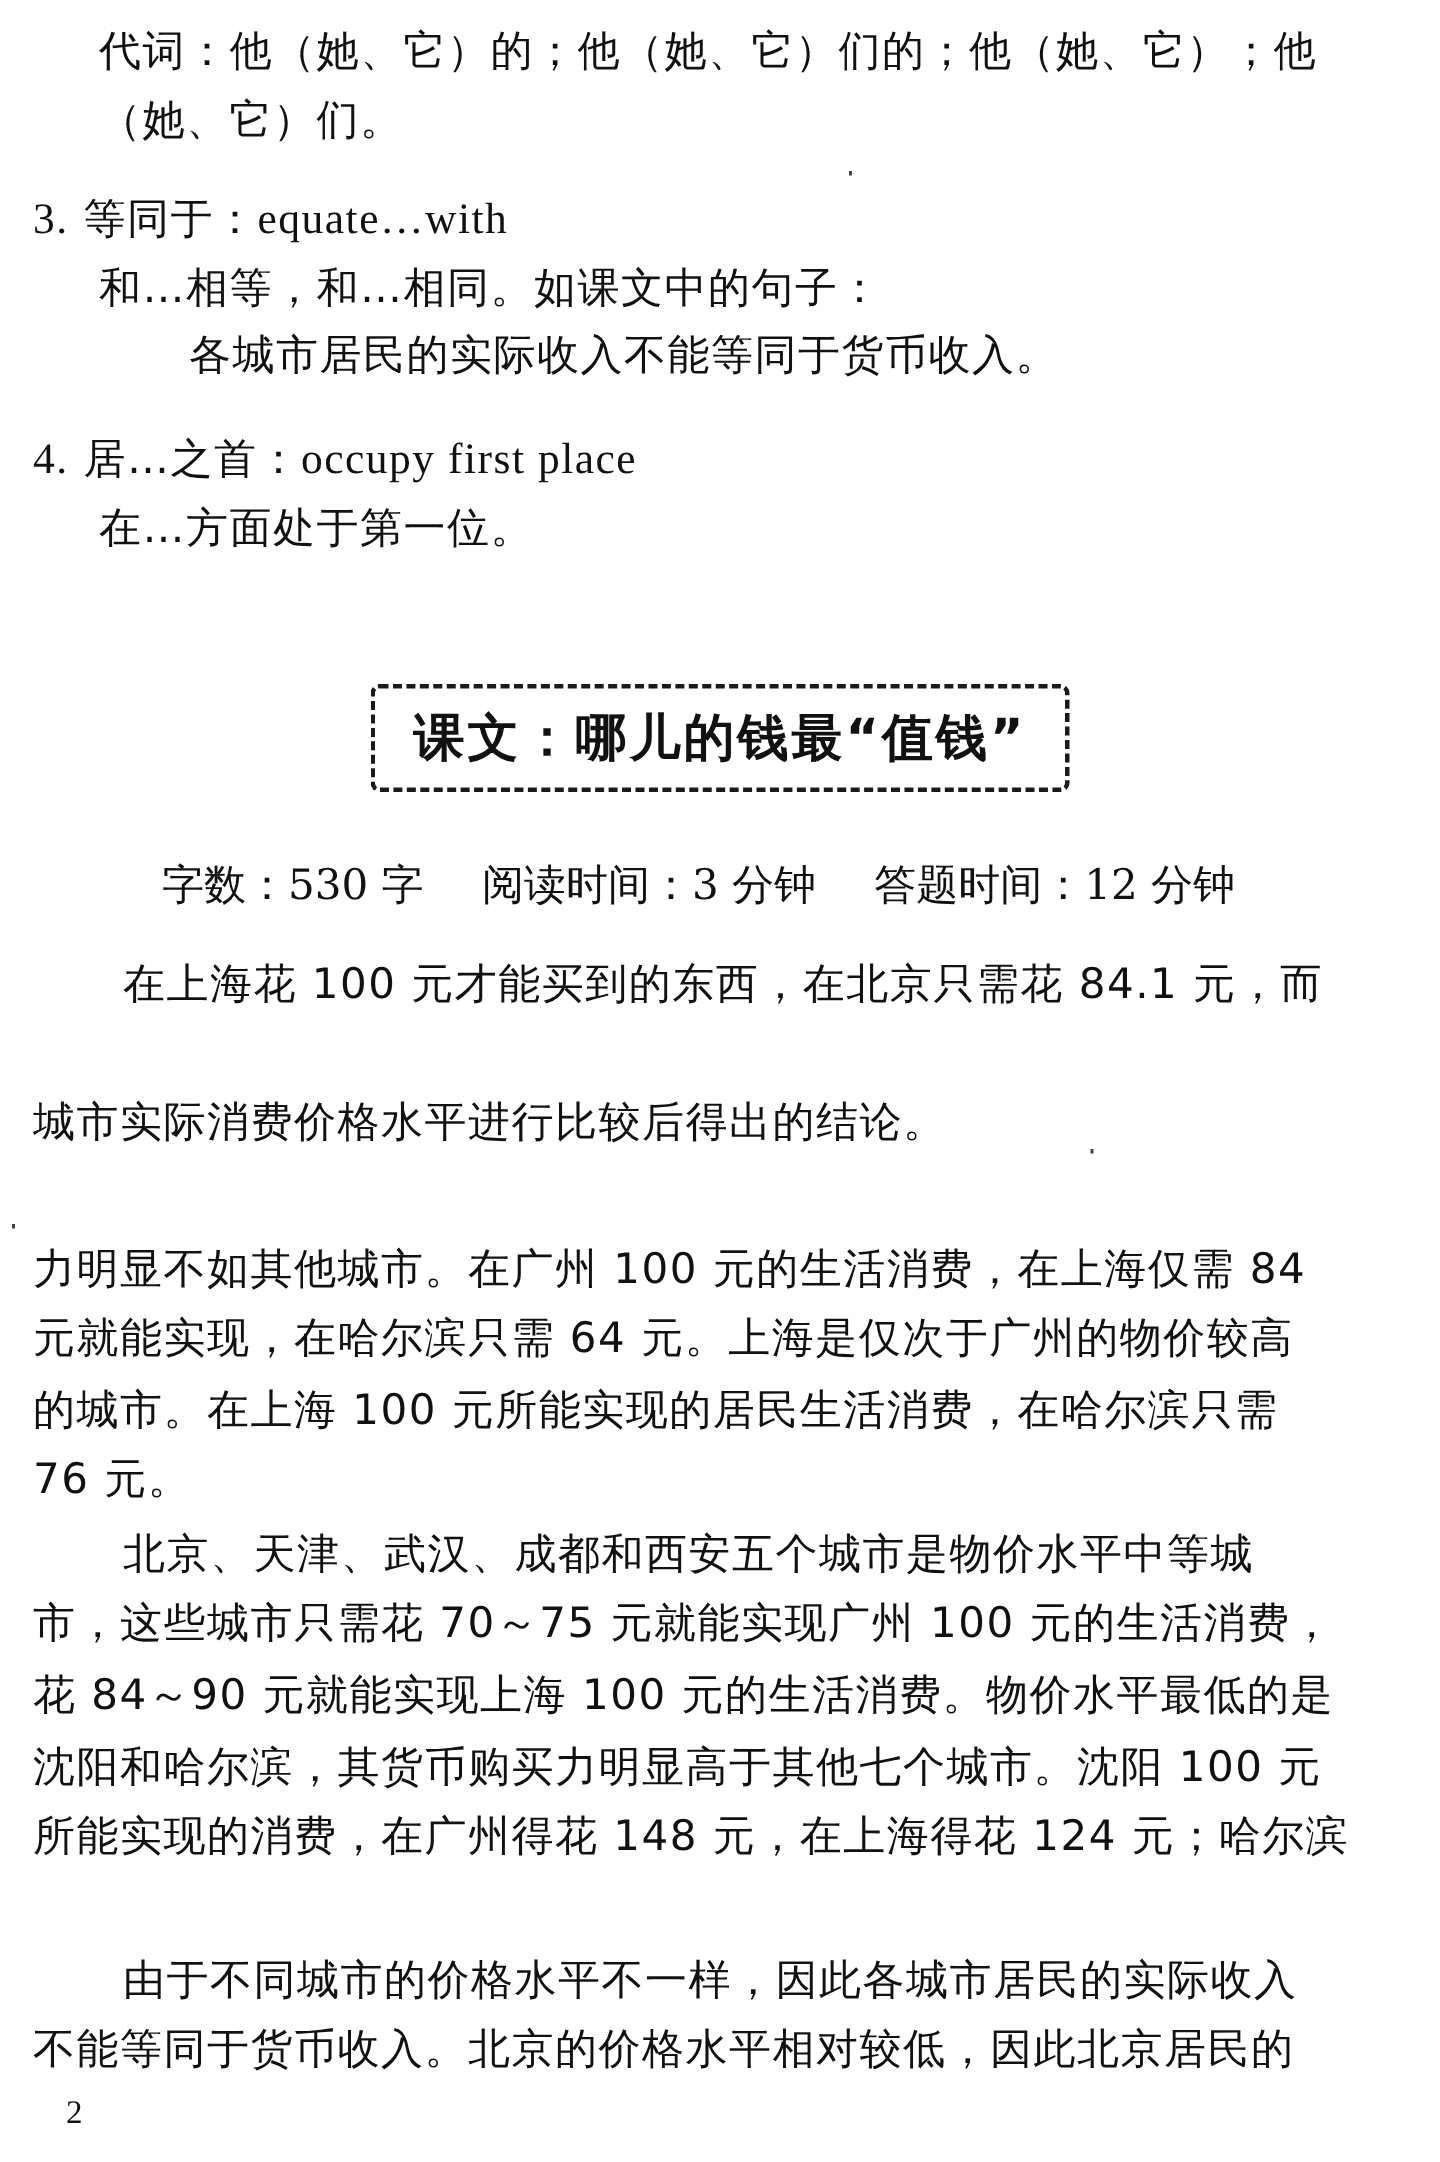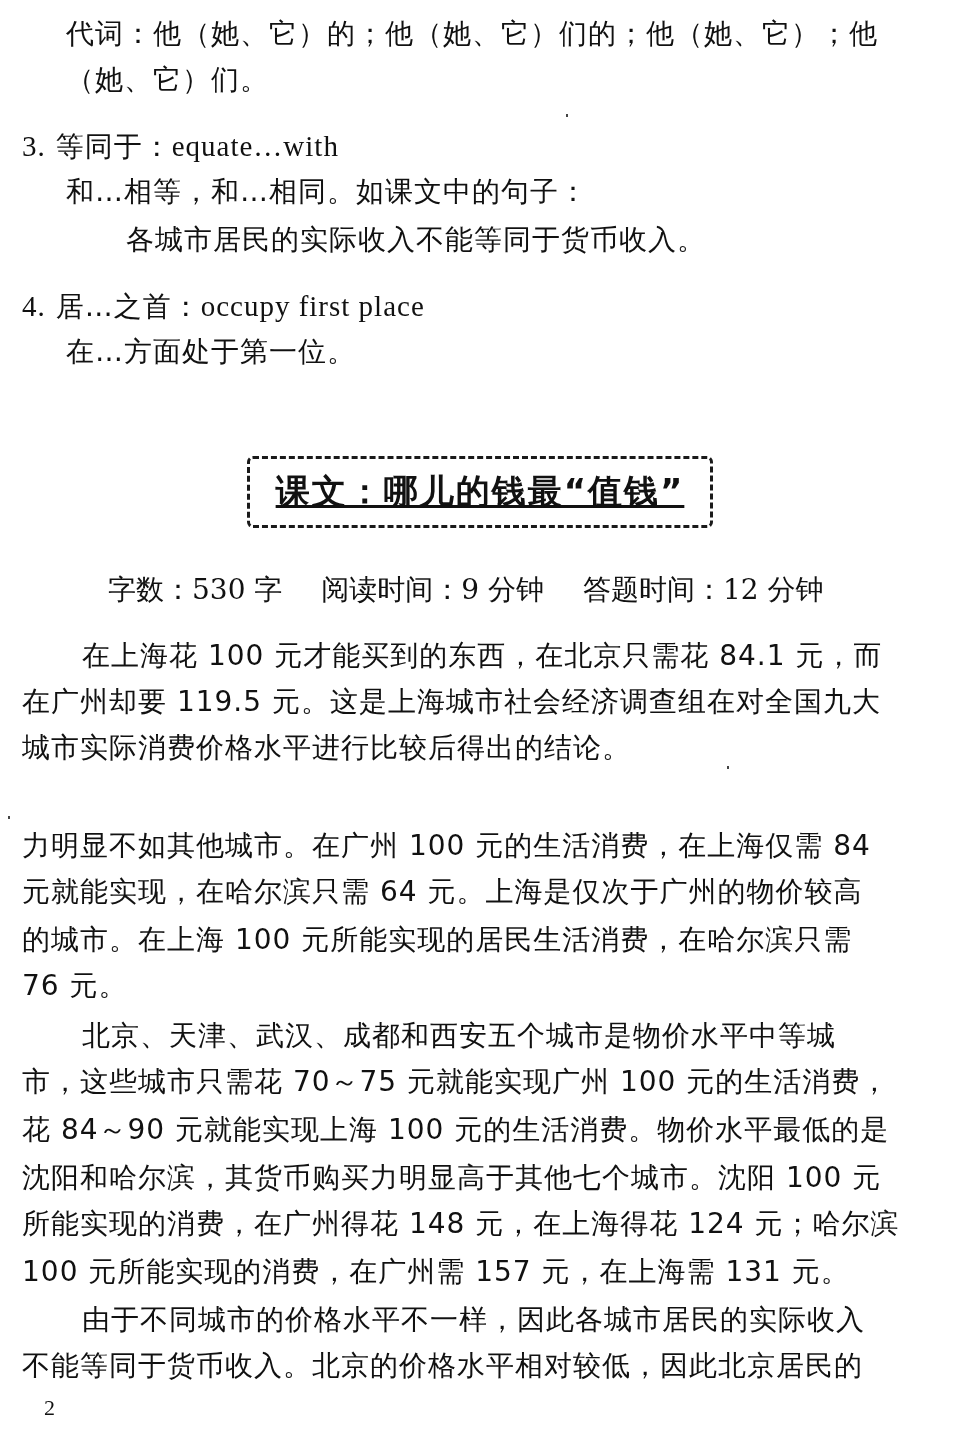"各城市居民的实际收入不能等同于货币收入。" .serif { font-family: Liberation Serif, serif -> Liberation Mono, monospace }
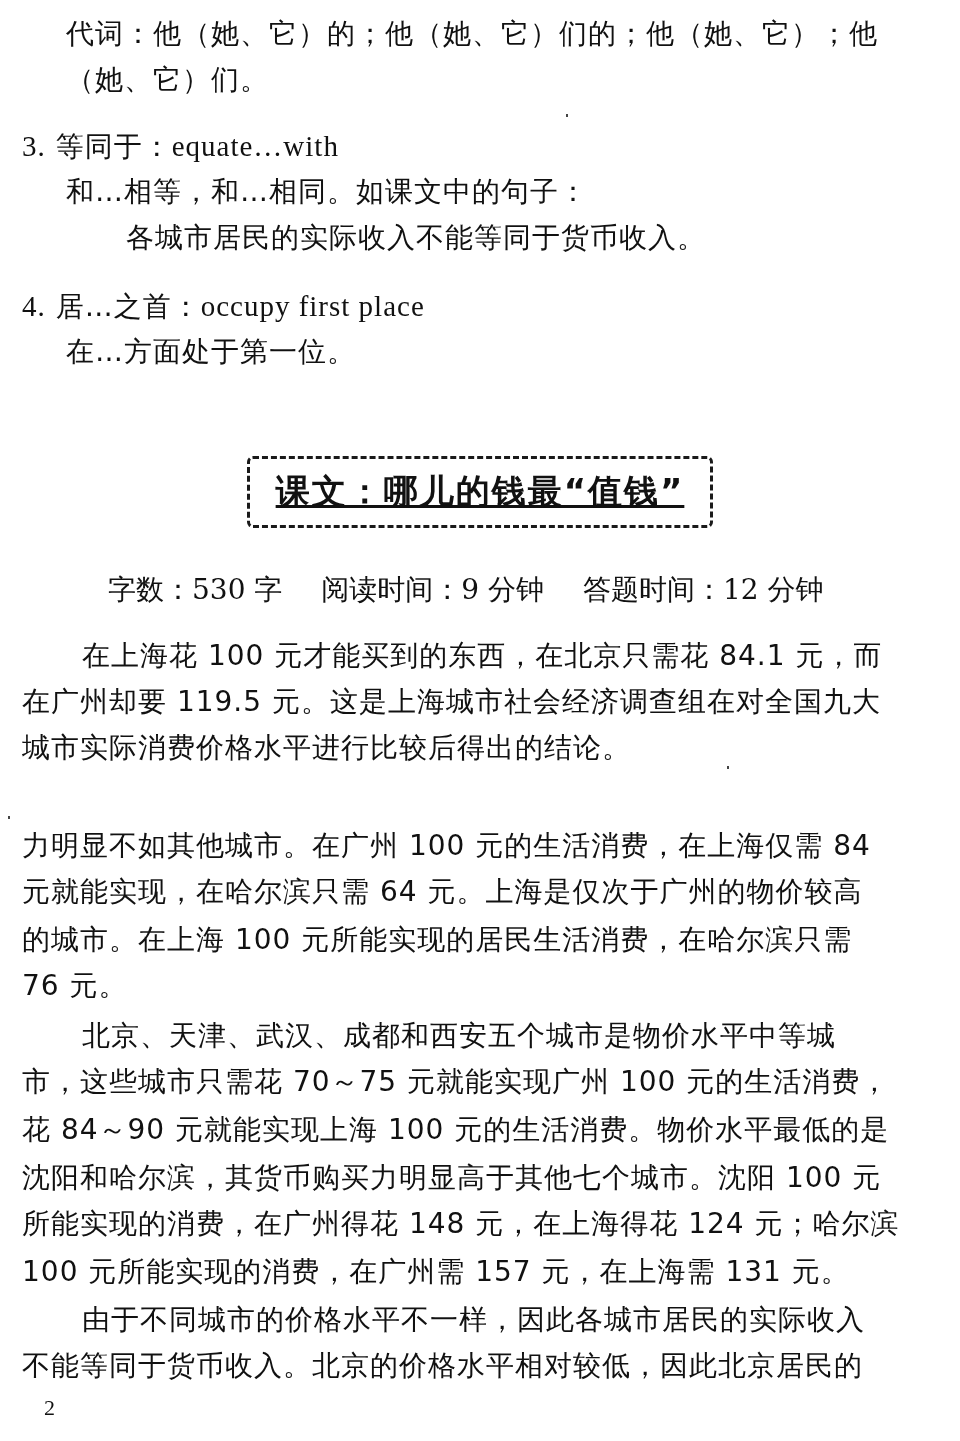"课文：哪儿的钱最“值钱”" .title-box { text-decoration: underline -> none }
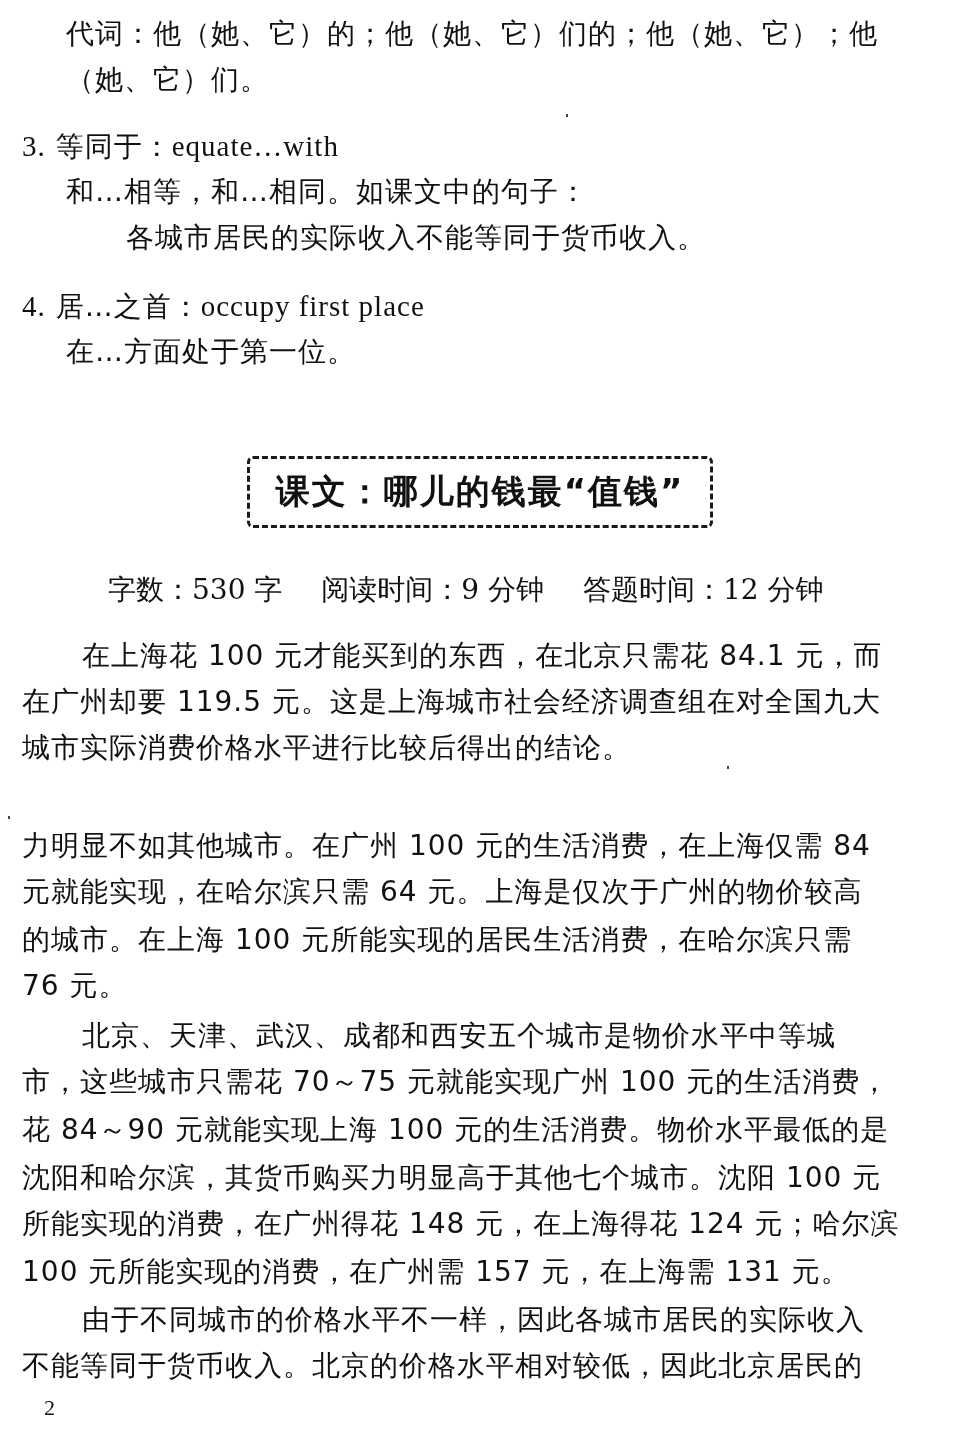"阅读时间：9 分钟" span { text: 9 -> 3 }
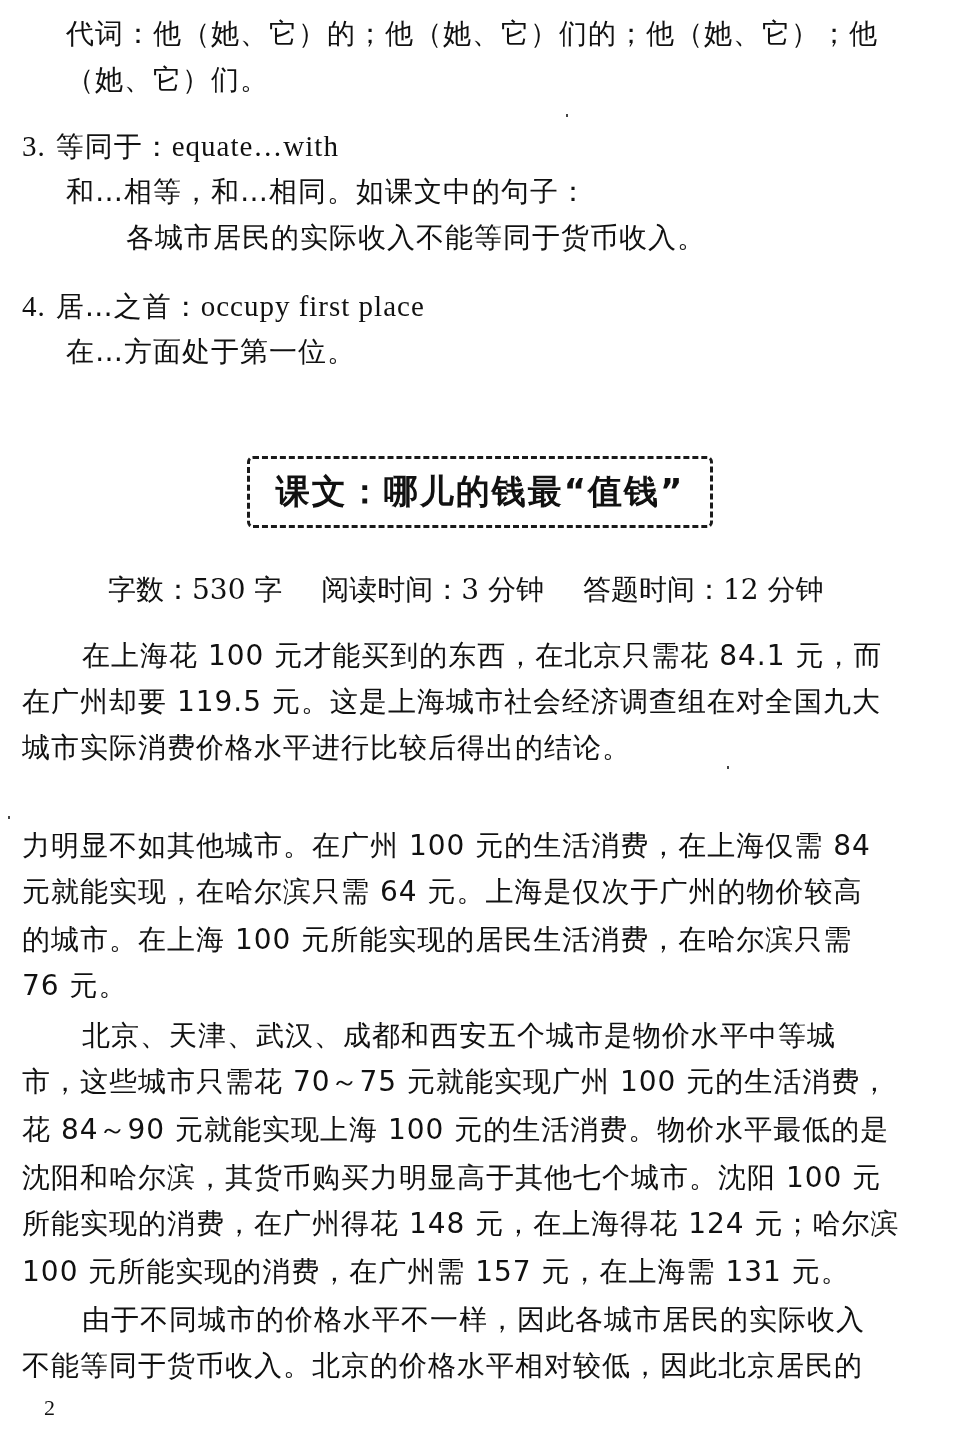"在广州却要 119.5 元。这是上海城市社会经济调查组在对全国九大" div.line { html: <div>在广州却要 119.5 元。这是上海城市社会经济调查组在对全国九大</div> -> none }
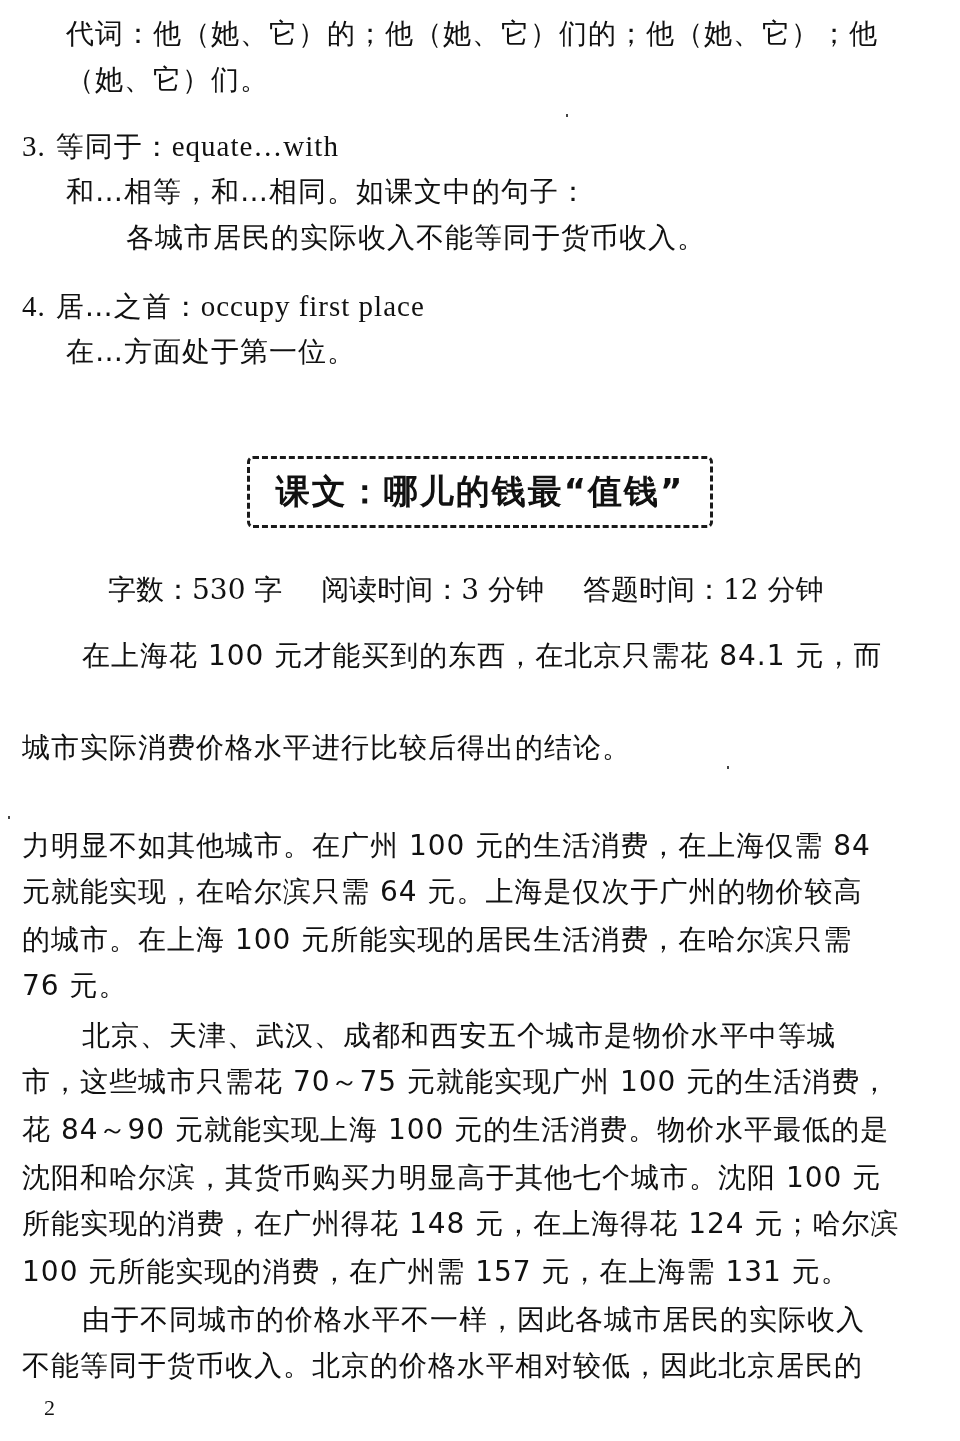"100 元所能实现的消费，在广州需 157 元，在上海需 131" div.line { html: <div>100 元所能实现的消费，在广州需 157 元，在上海需 131 元。</div> -> none }
